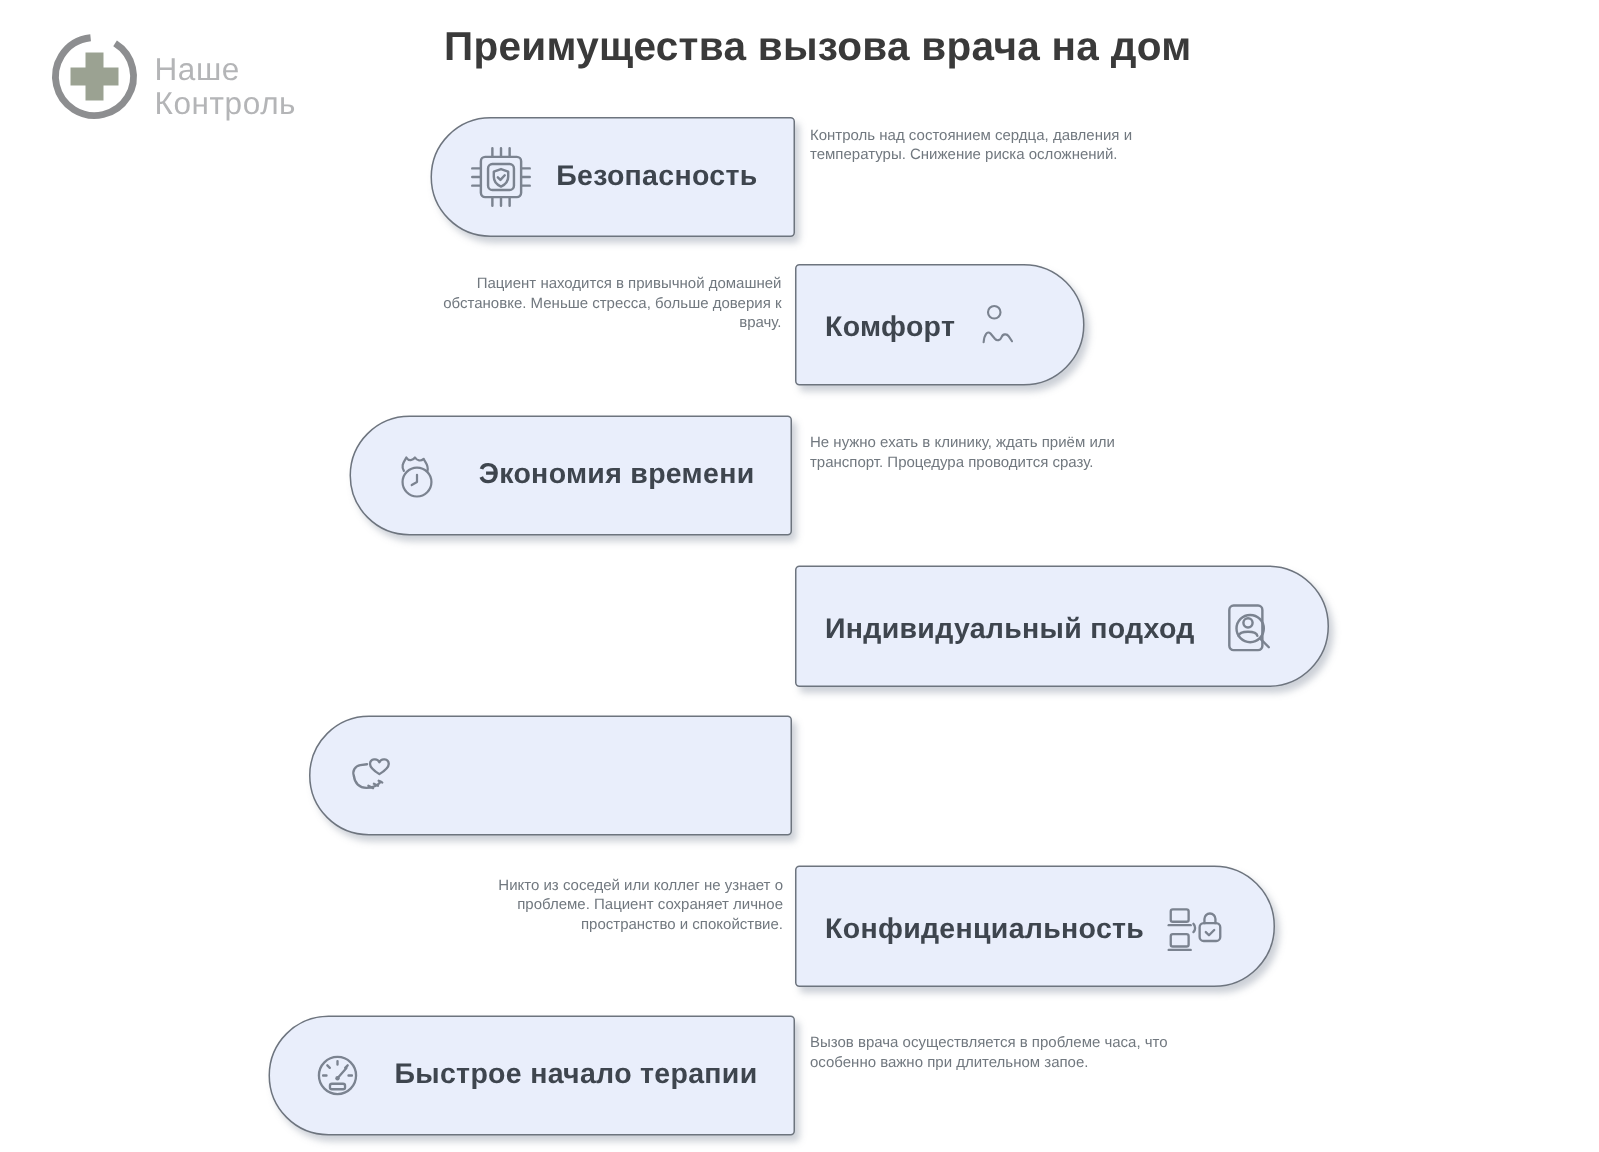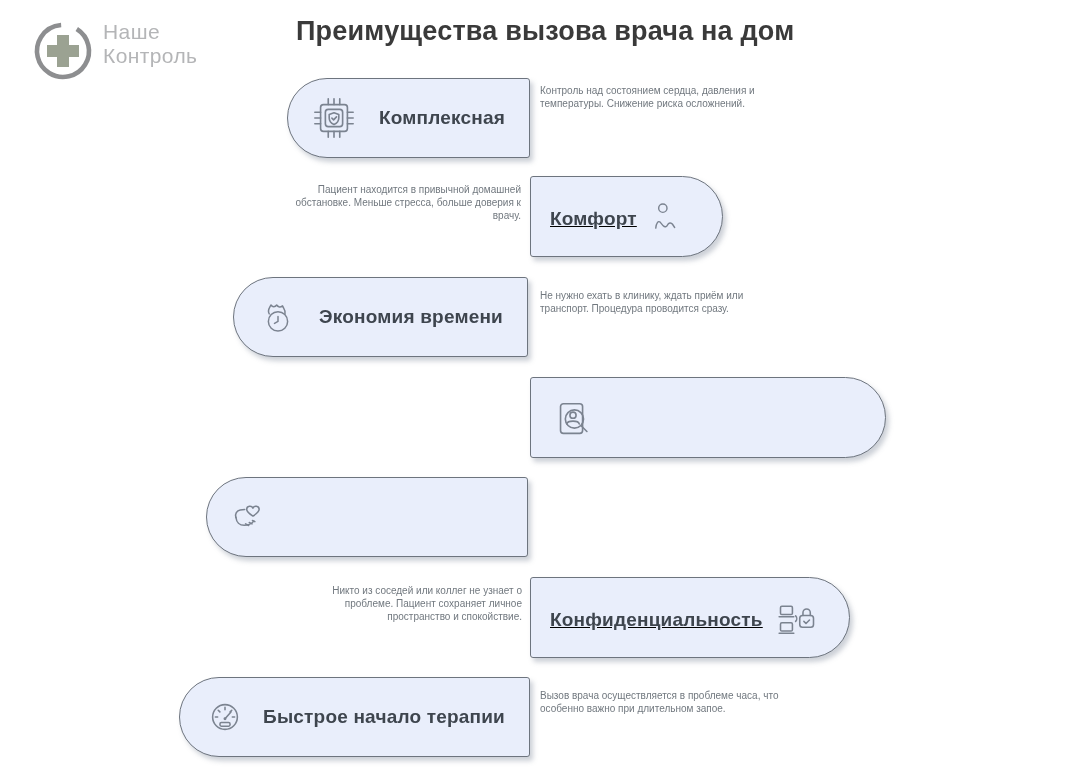"Наше" .logo { align-items: flex-start -> flex-end }
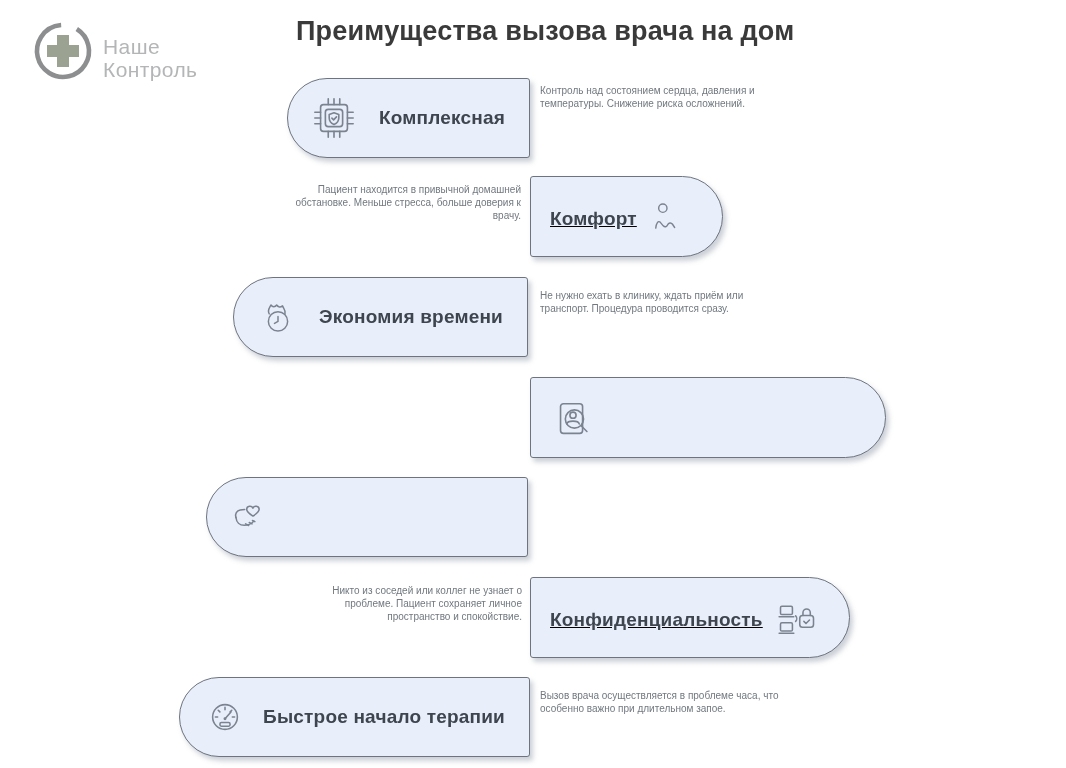"Комплексная" span.card-label { text: Комплексная -> Безопасность }
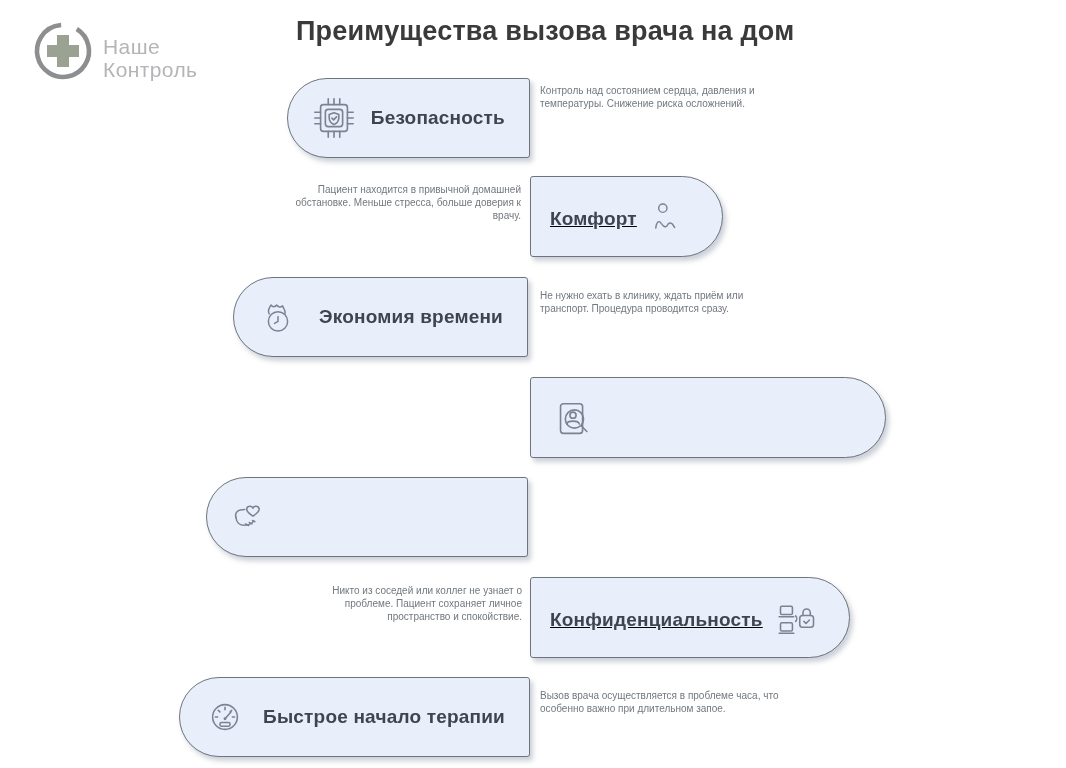"Комфорт" .cap-right { text-decoration: underline -> none }
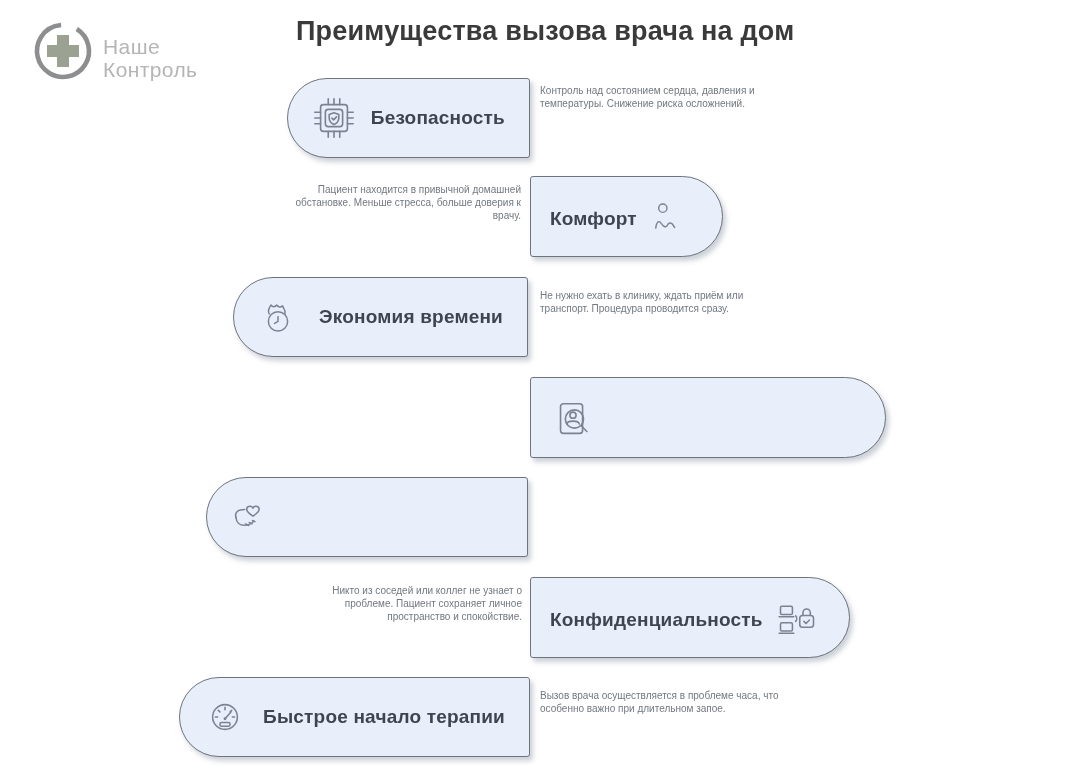"Индивидуальный подход" span.card-label { html: none -> <span>Индивидуальный подход</span> }
